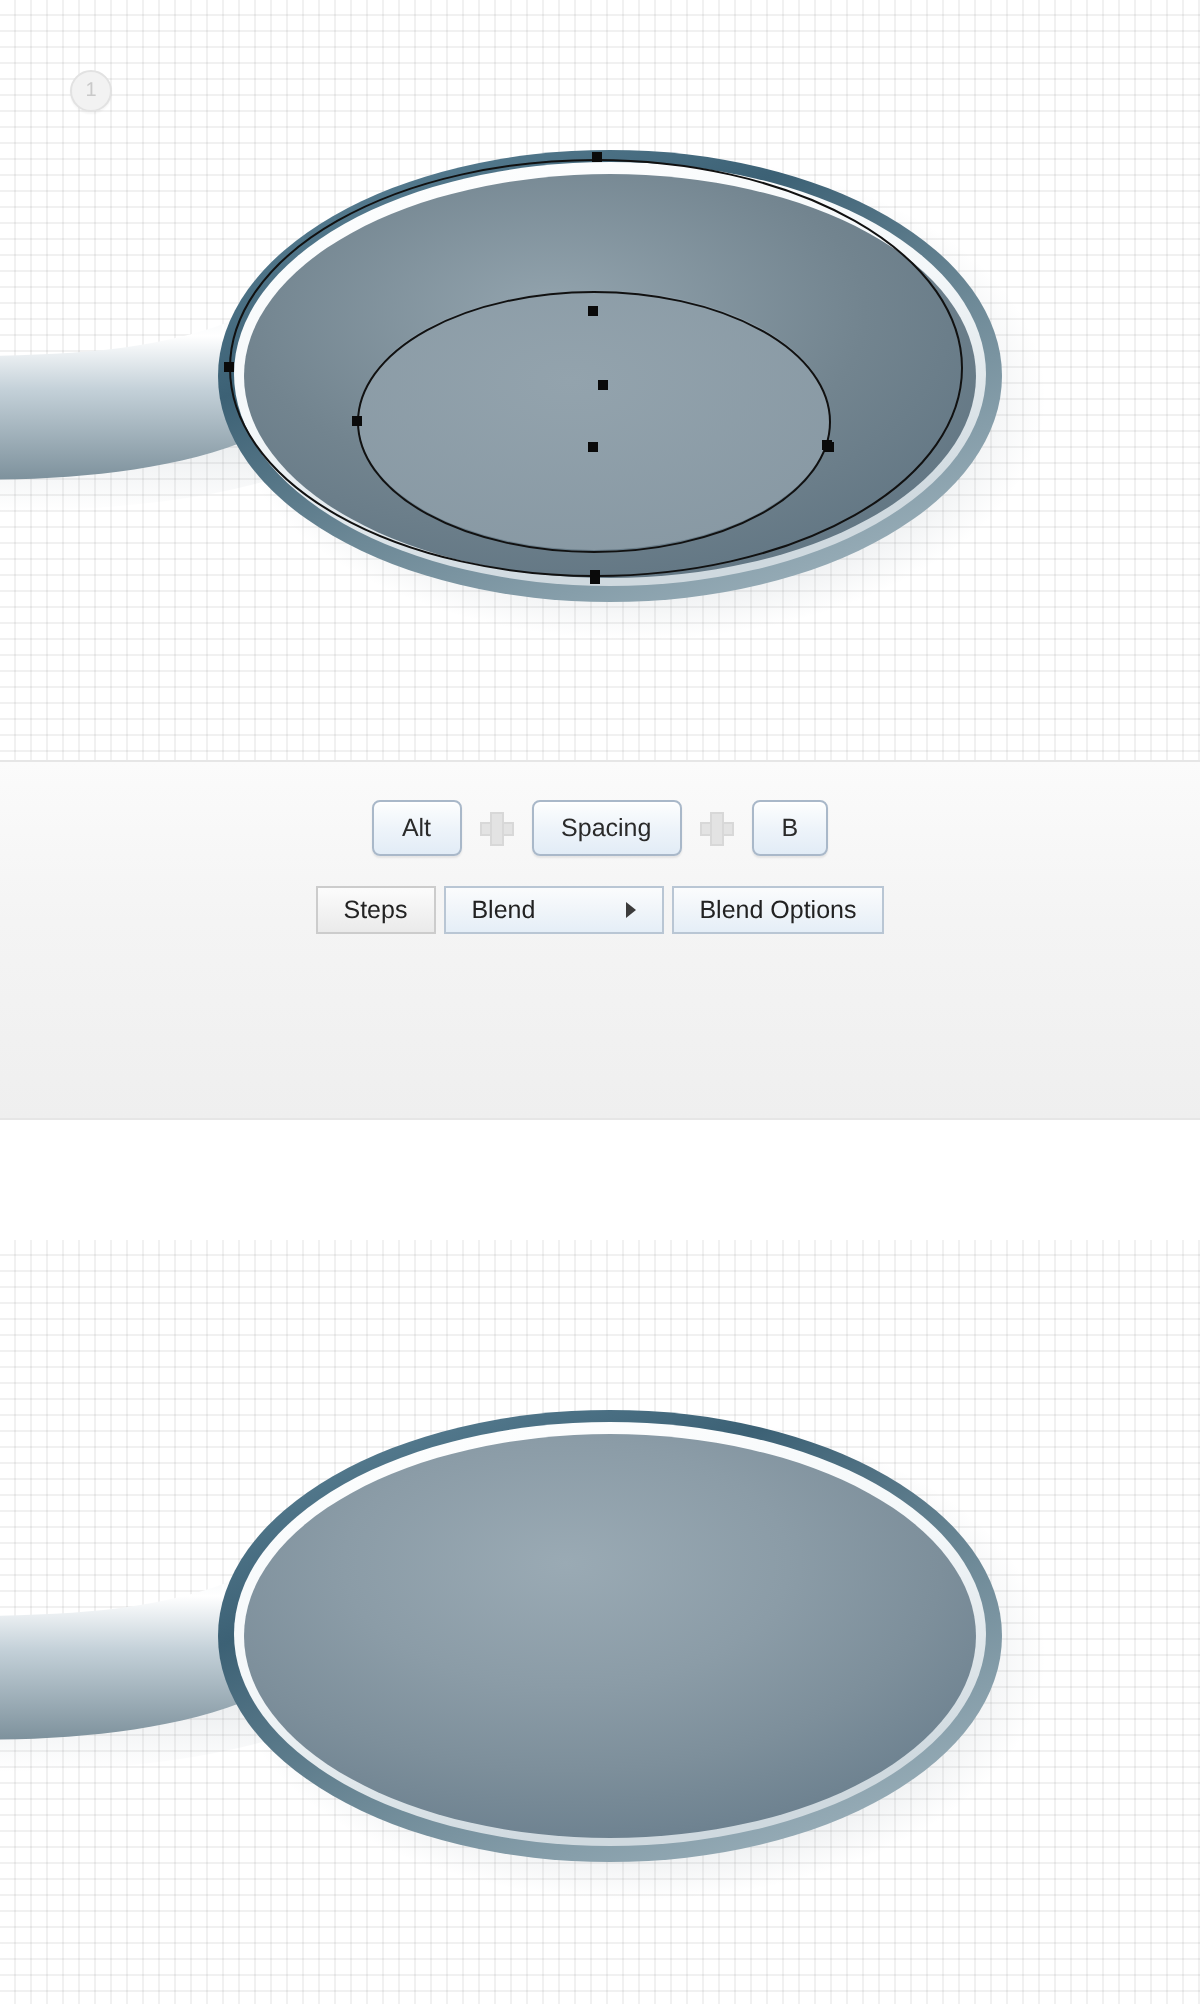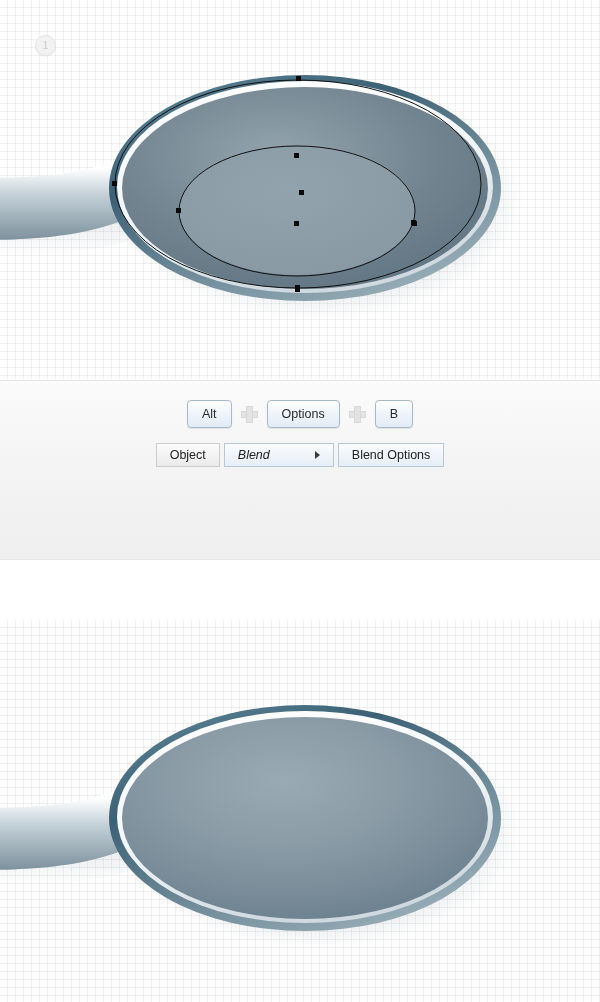"Options" span.key { text: Options -> Spacing }
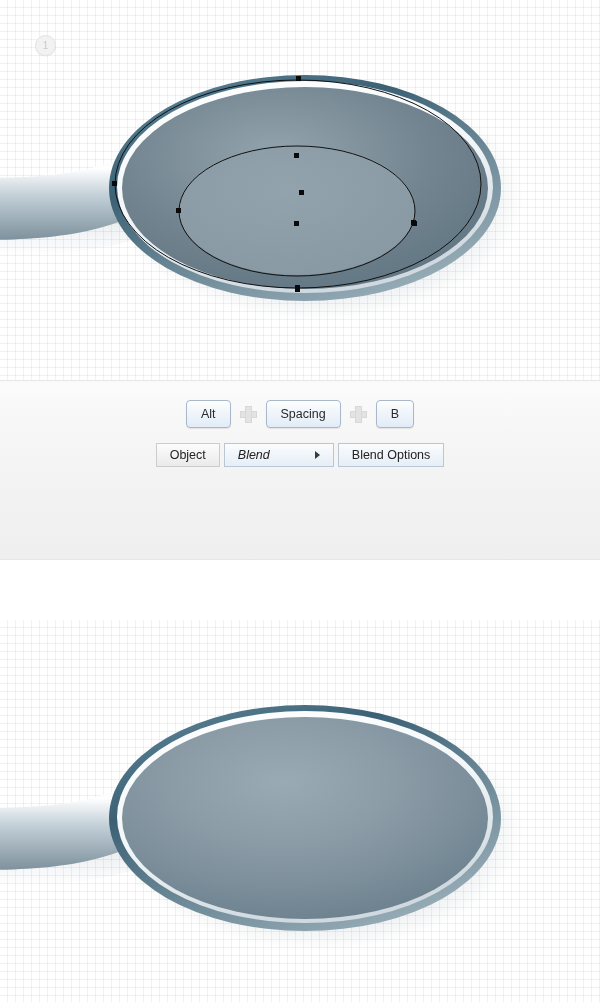"Object" span.menu-item { text: Object -> Steps }
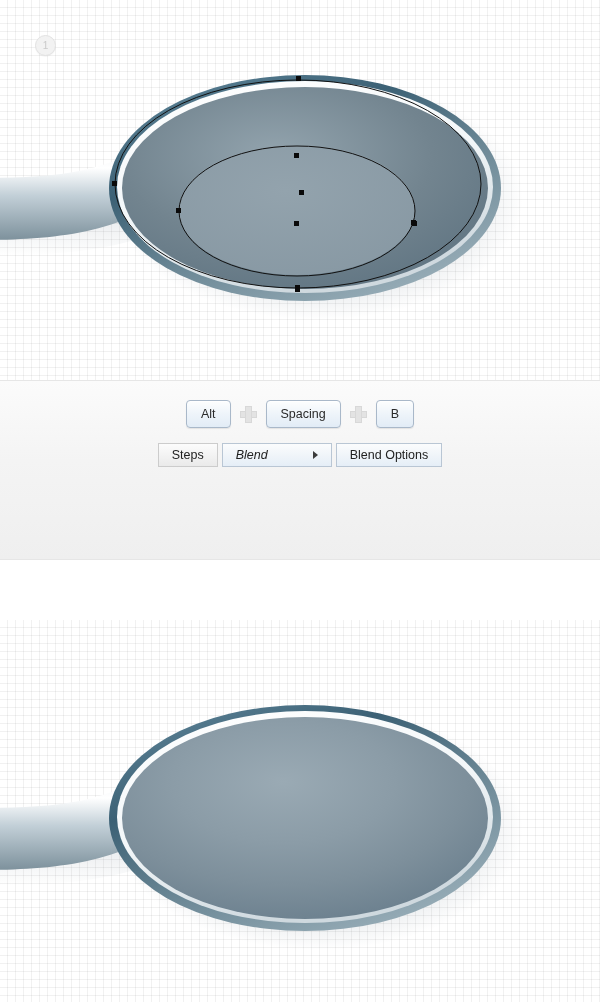"Blend" .menu-item.mid { font-style: italic -> none }
